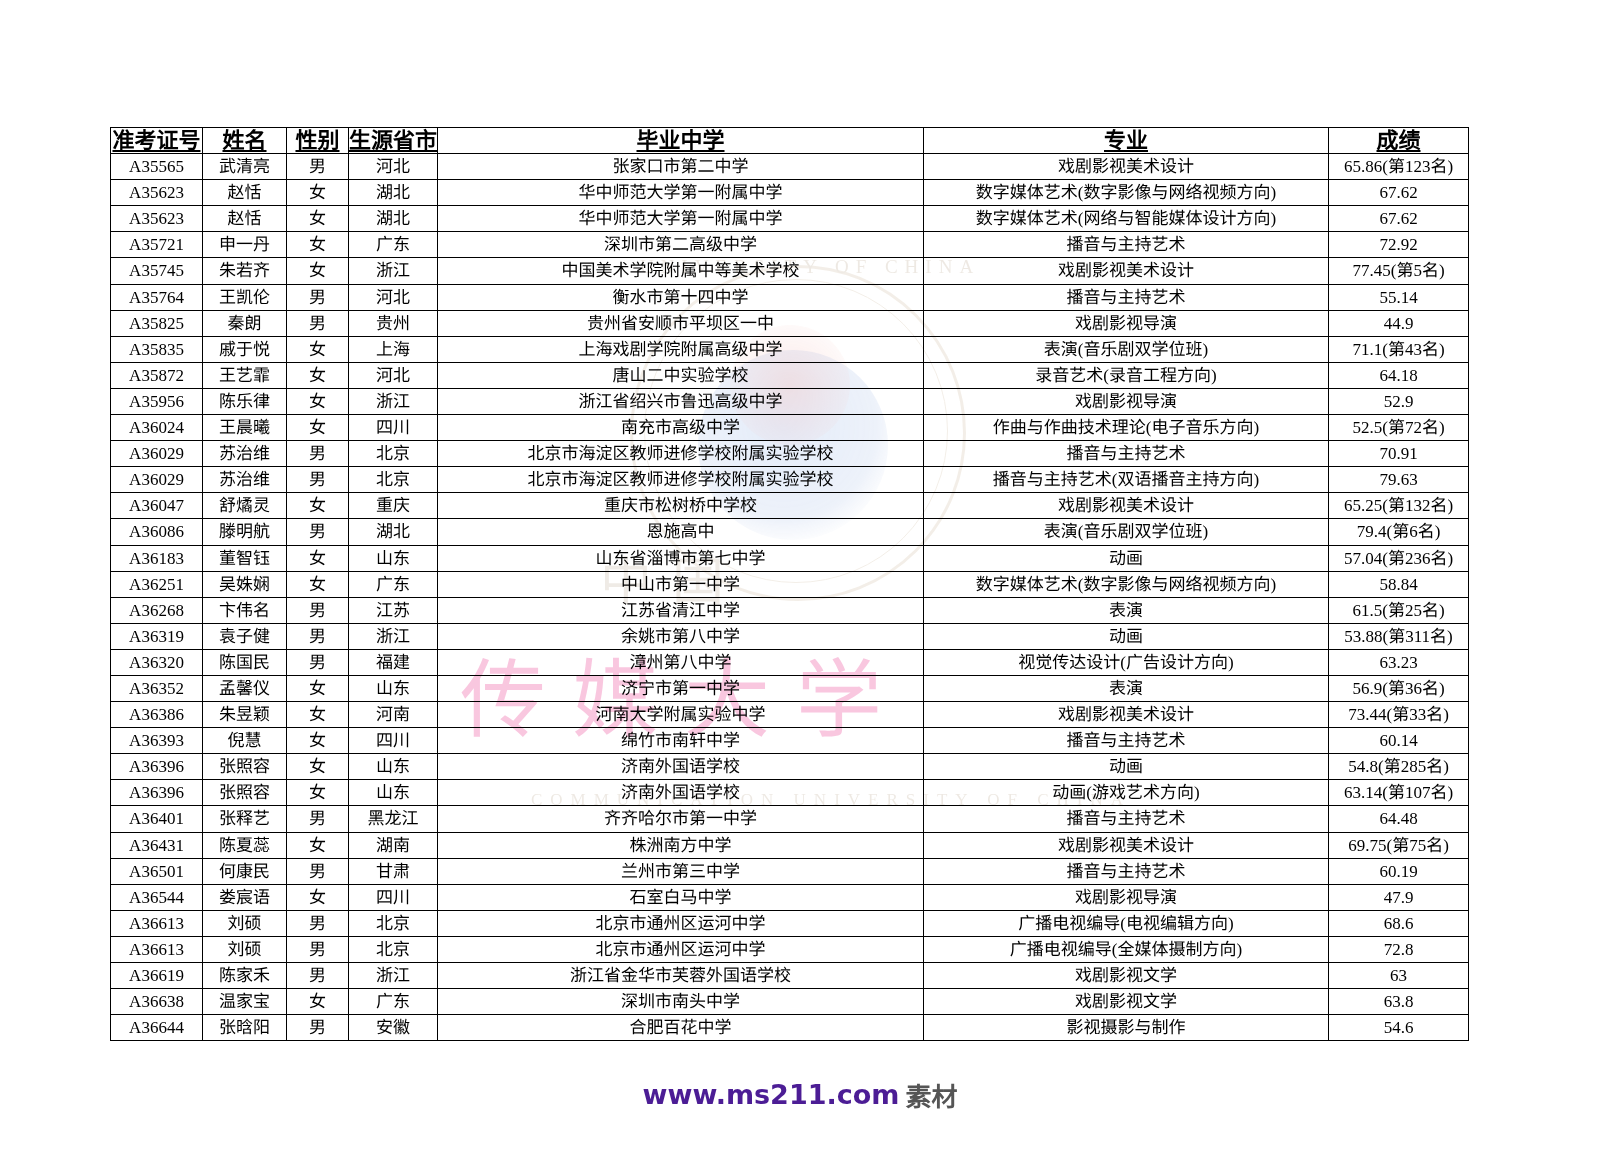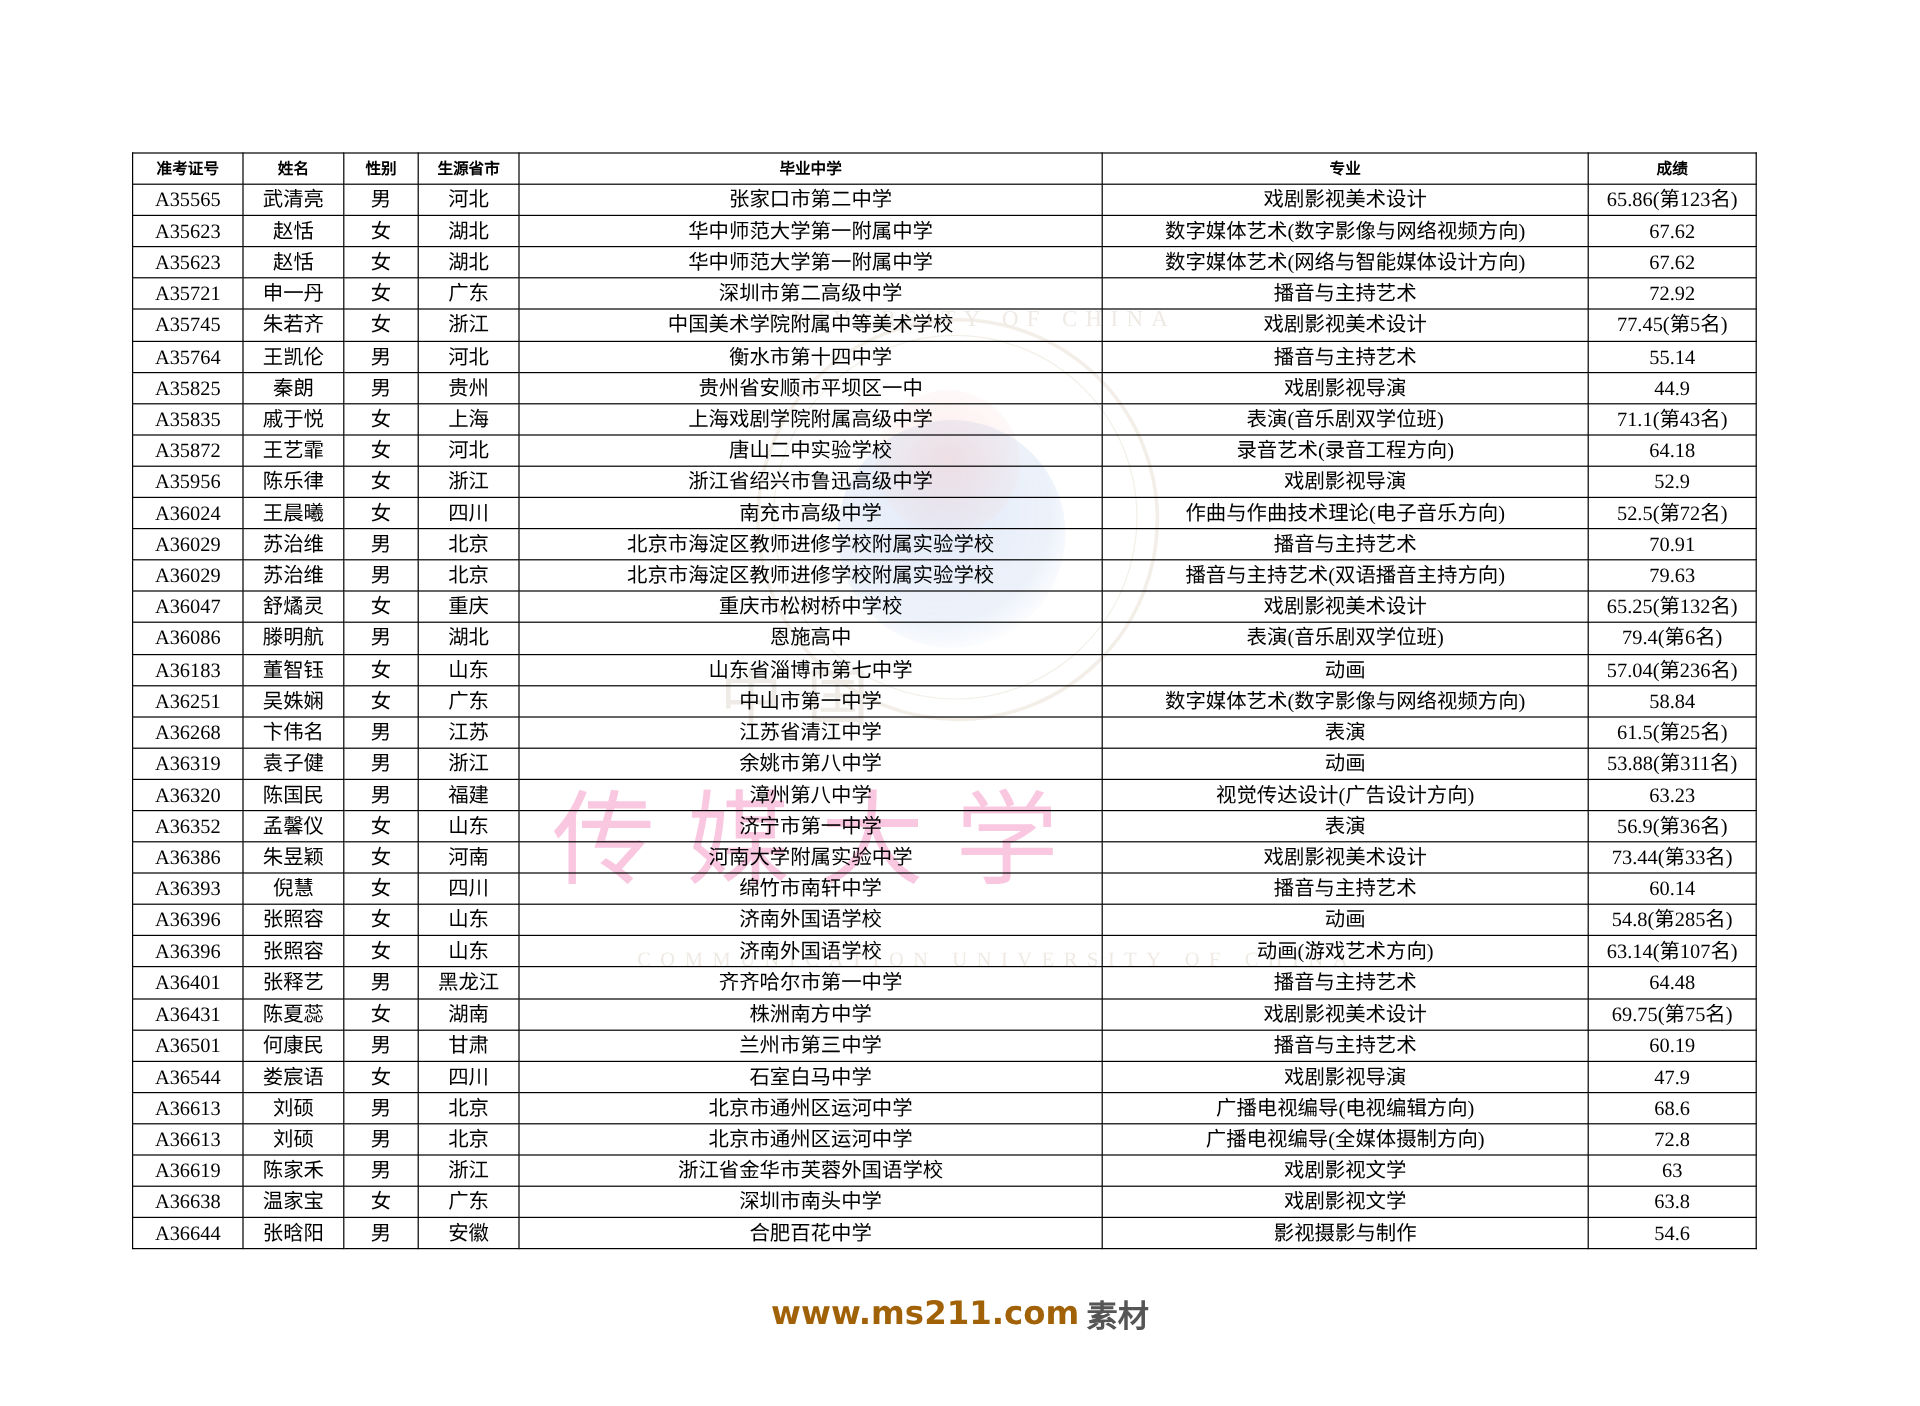"准考证号" table.roster thead th { font-size: 13px -> 22px; text-decoration: none -> underline }
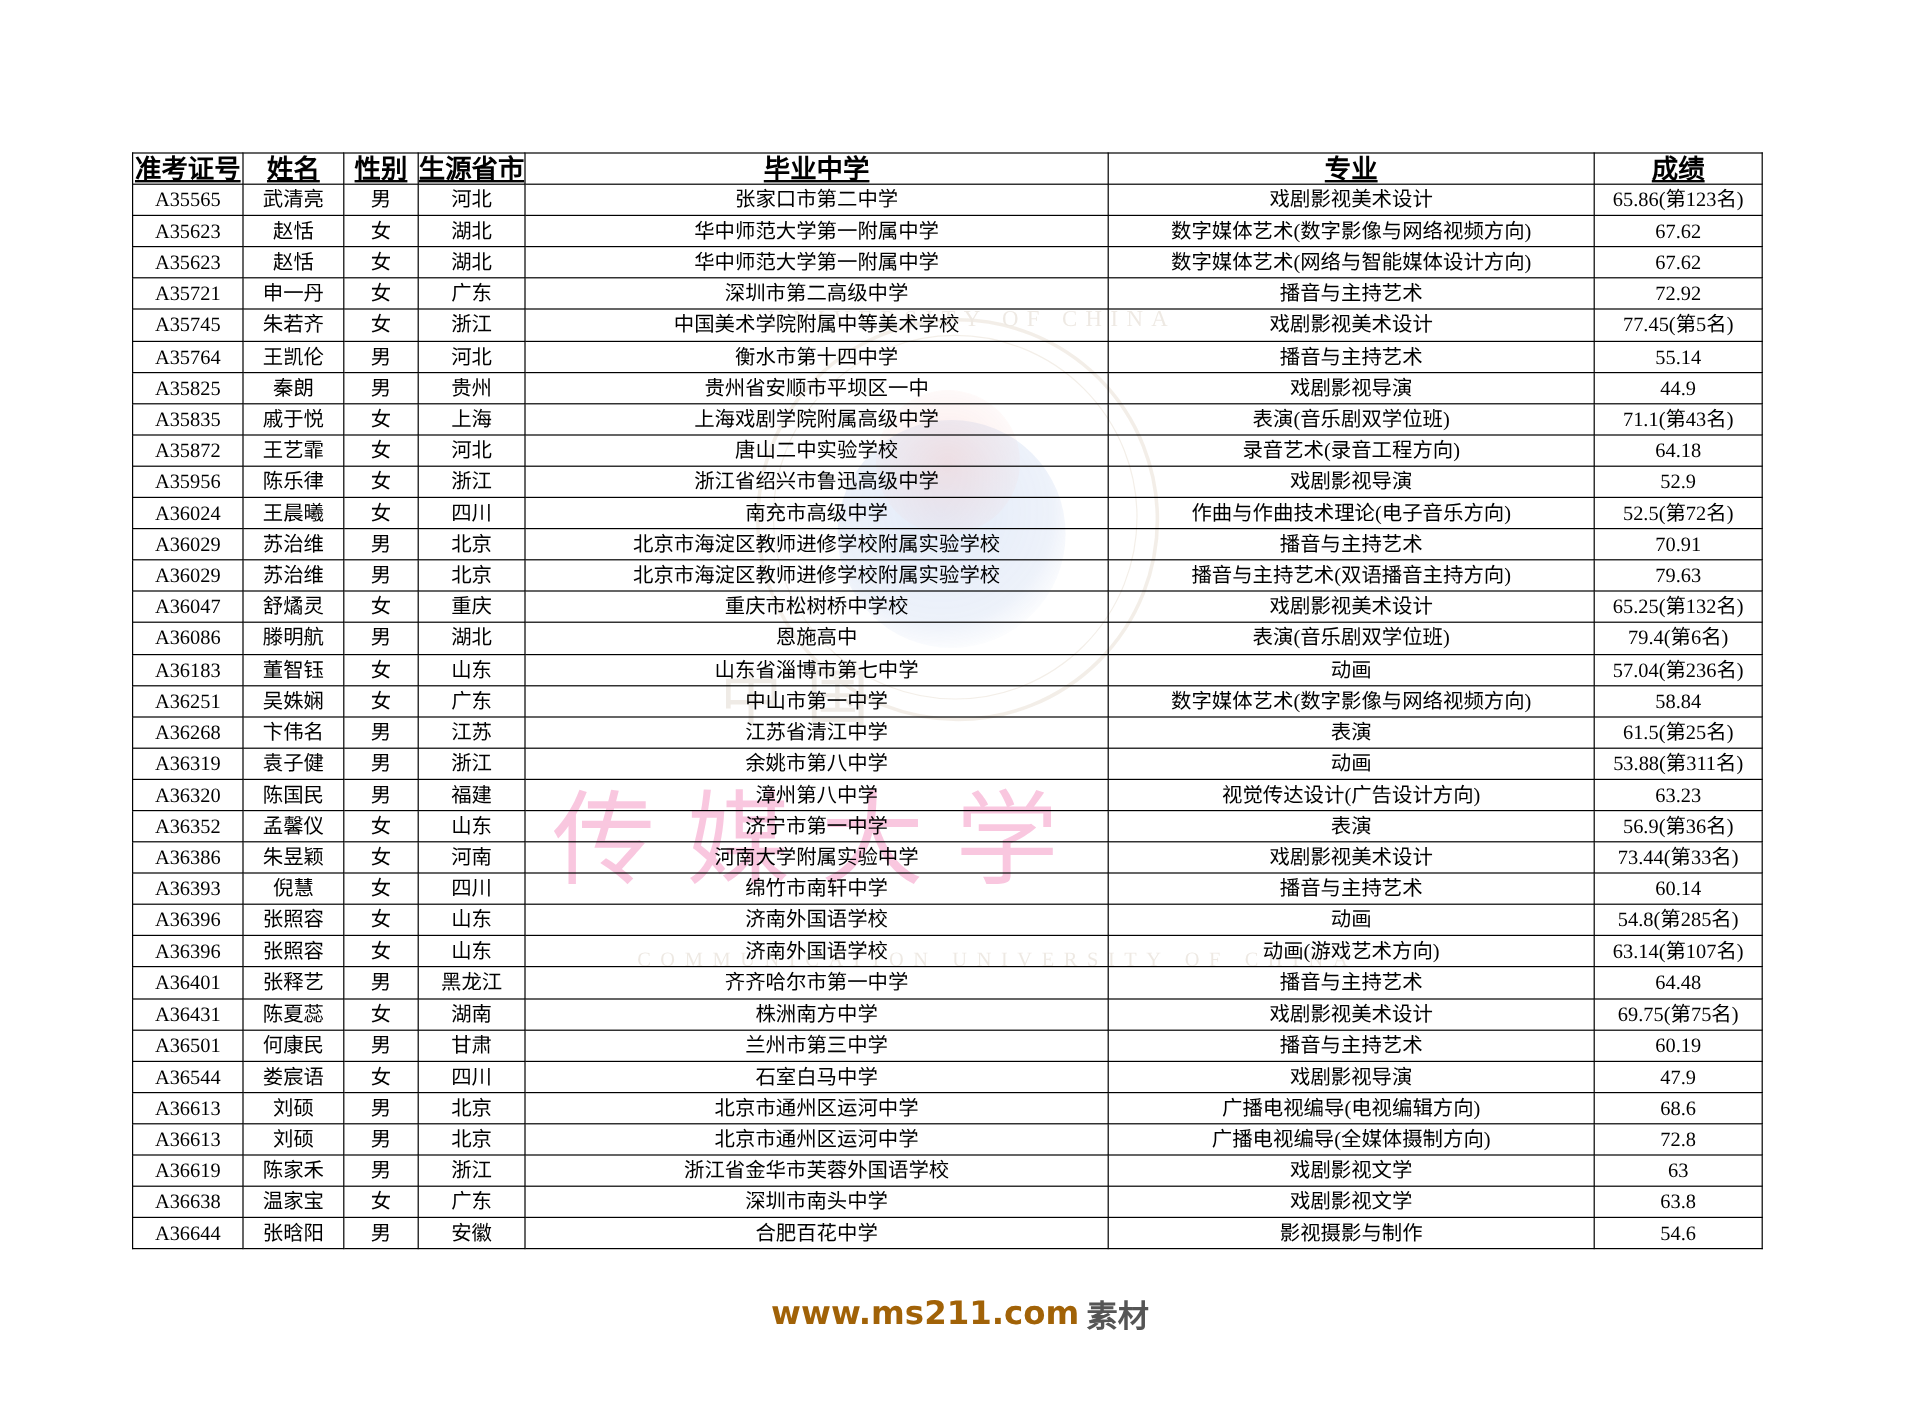"www.ms211.com" #footer-logo .fl-url { color: #a16207 -> #4c1d95 }
